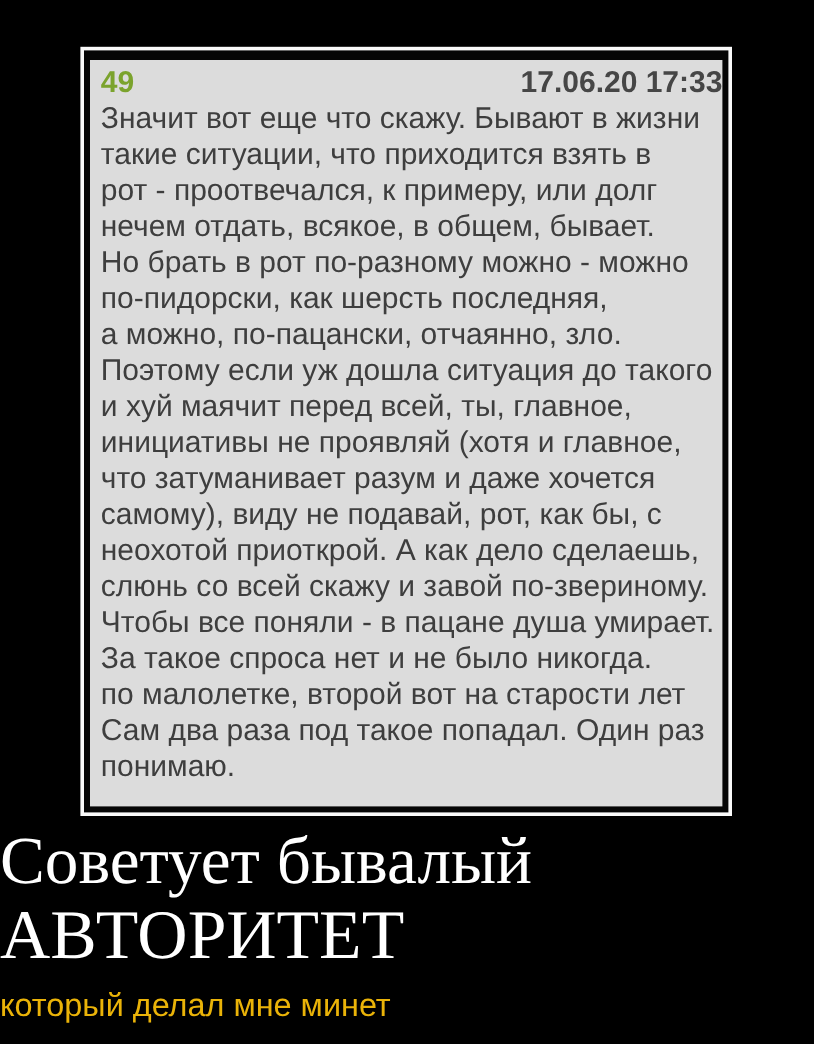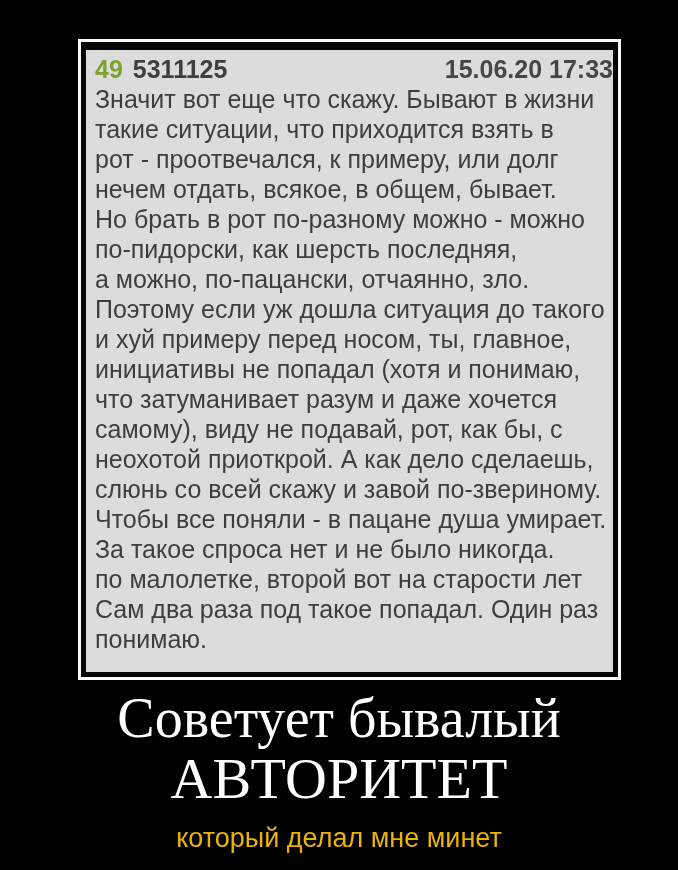"49" .frame { left: 78px -> 67px }
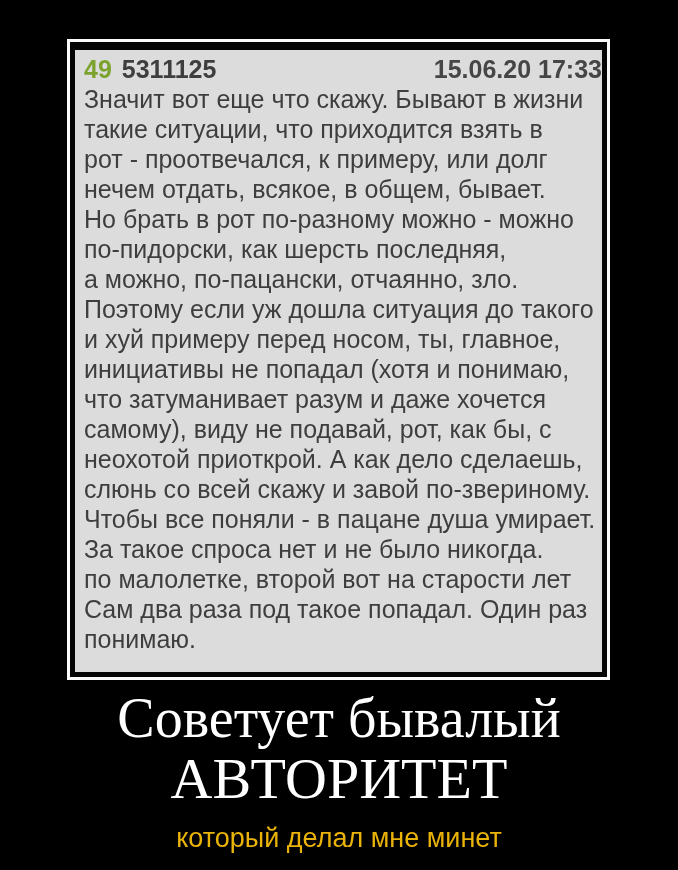"5311125" span.post-id { html: <span>5311125</span> -> none }
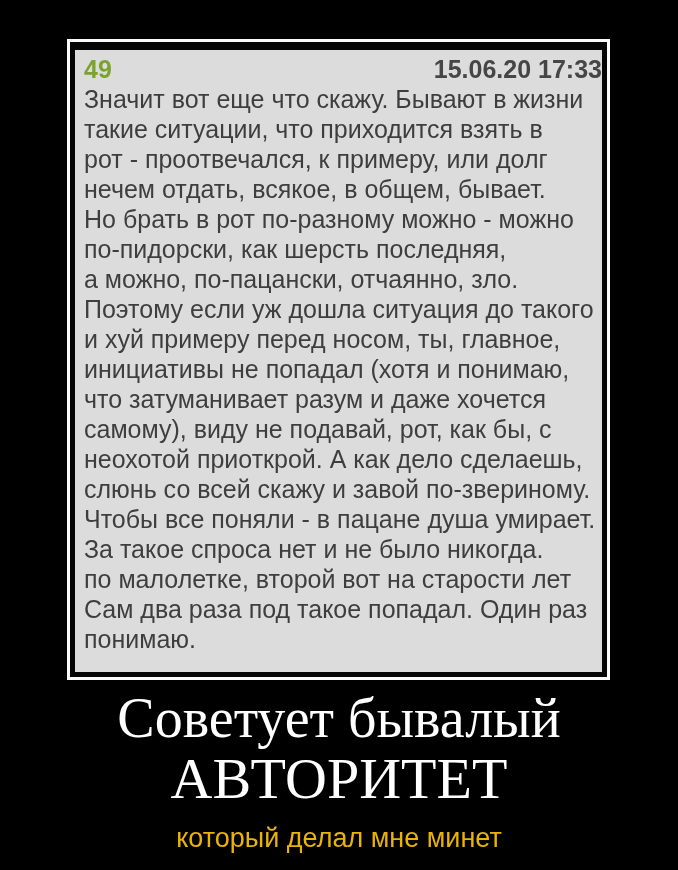"15.06.20 17:33" span.post-datetime { text: 15.06.20 -> 17.06.20 }
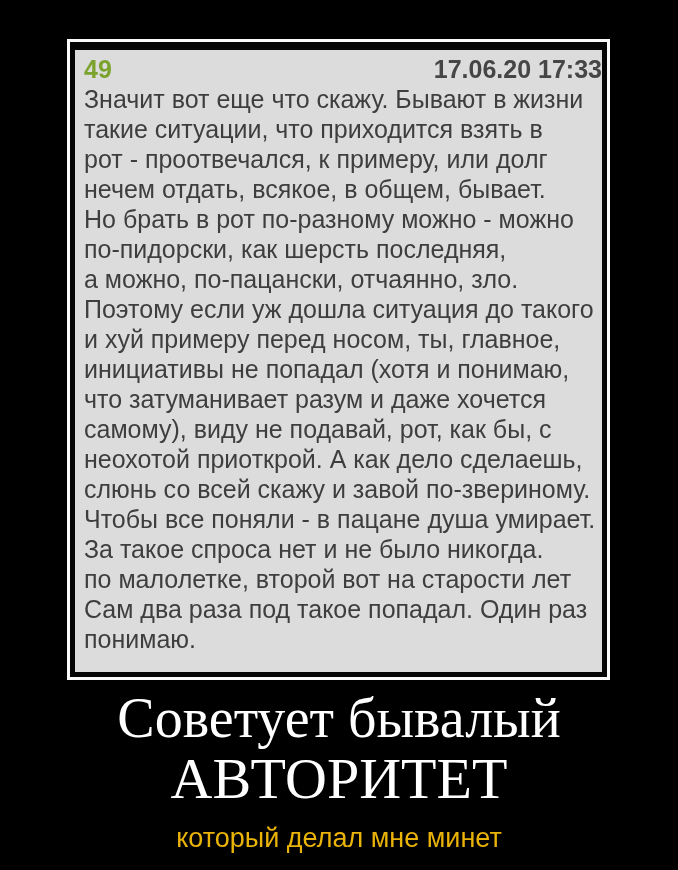"и хуй примеру перед носом," div.post-line { text: примеру перед носом -> маячит перед всей }
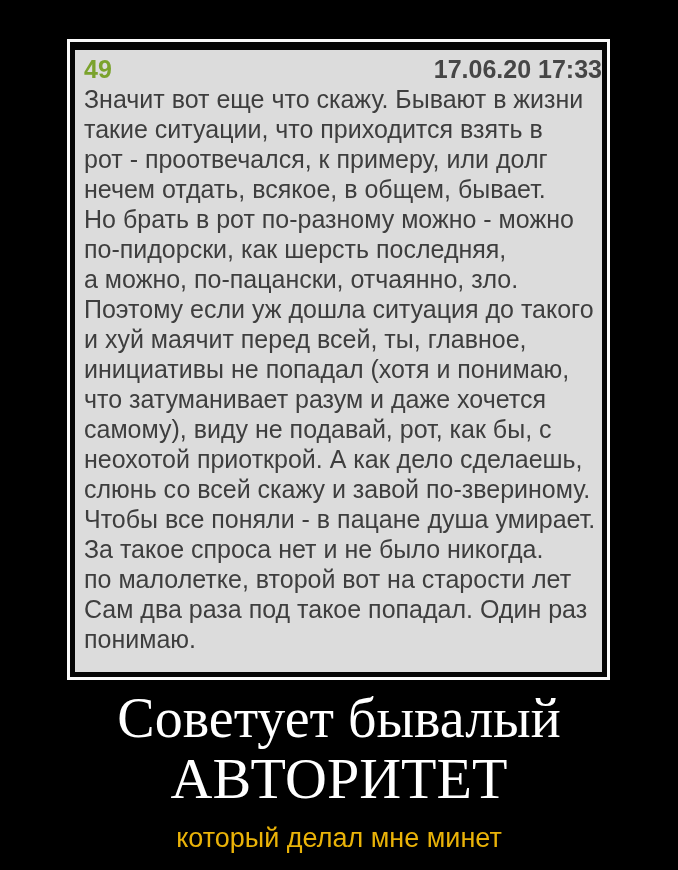"инициативы не попадал (хотя и" div.post-line { text: попадал (хотя и понимаю -> проявляй (хотя и главное }
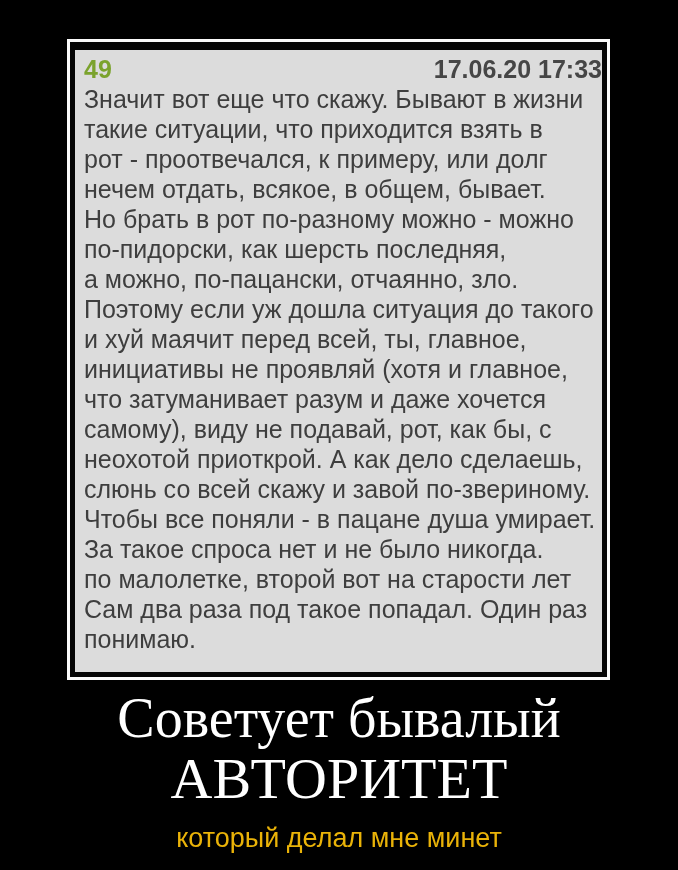"Советует бывалый" .caption { text-align: center -> left }
